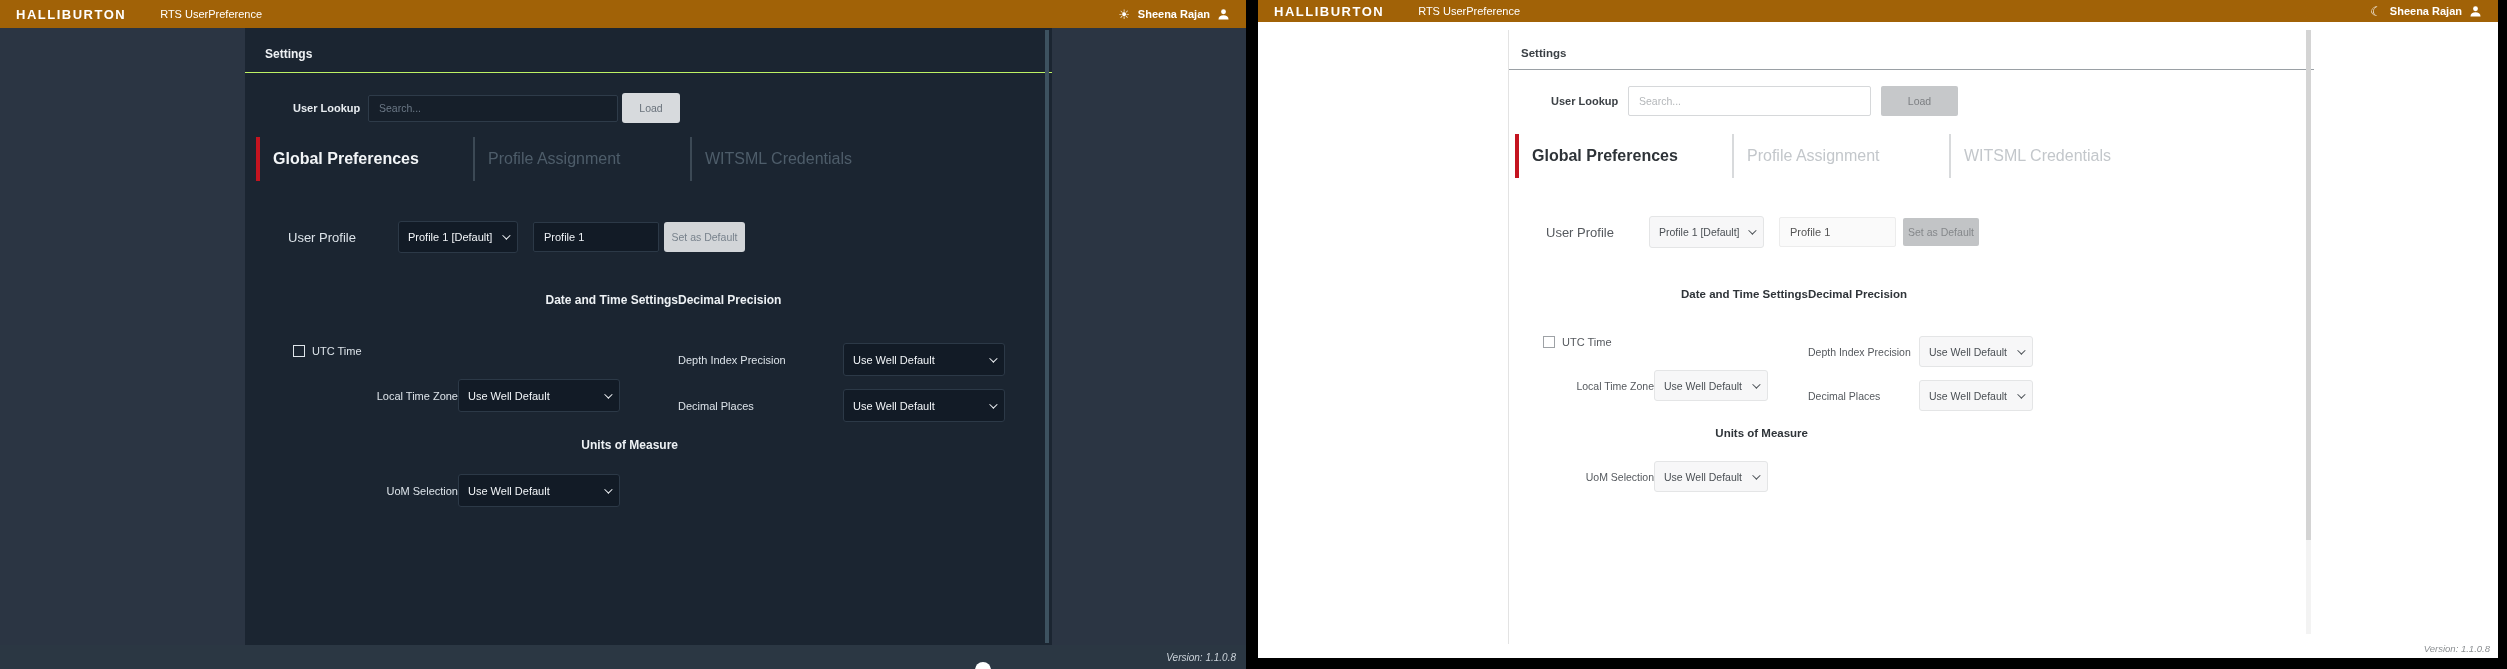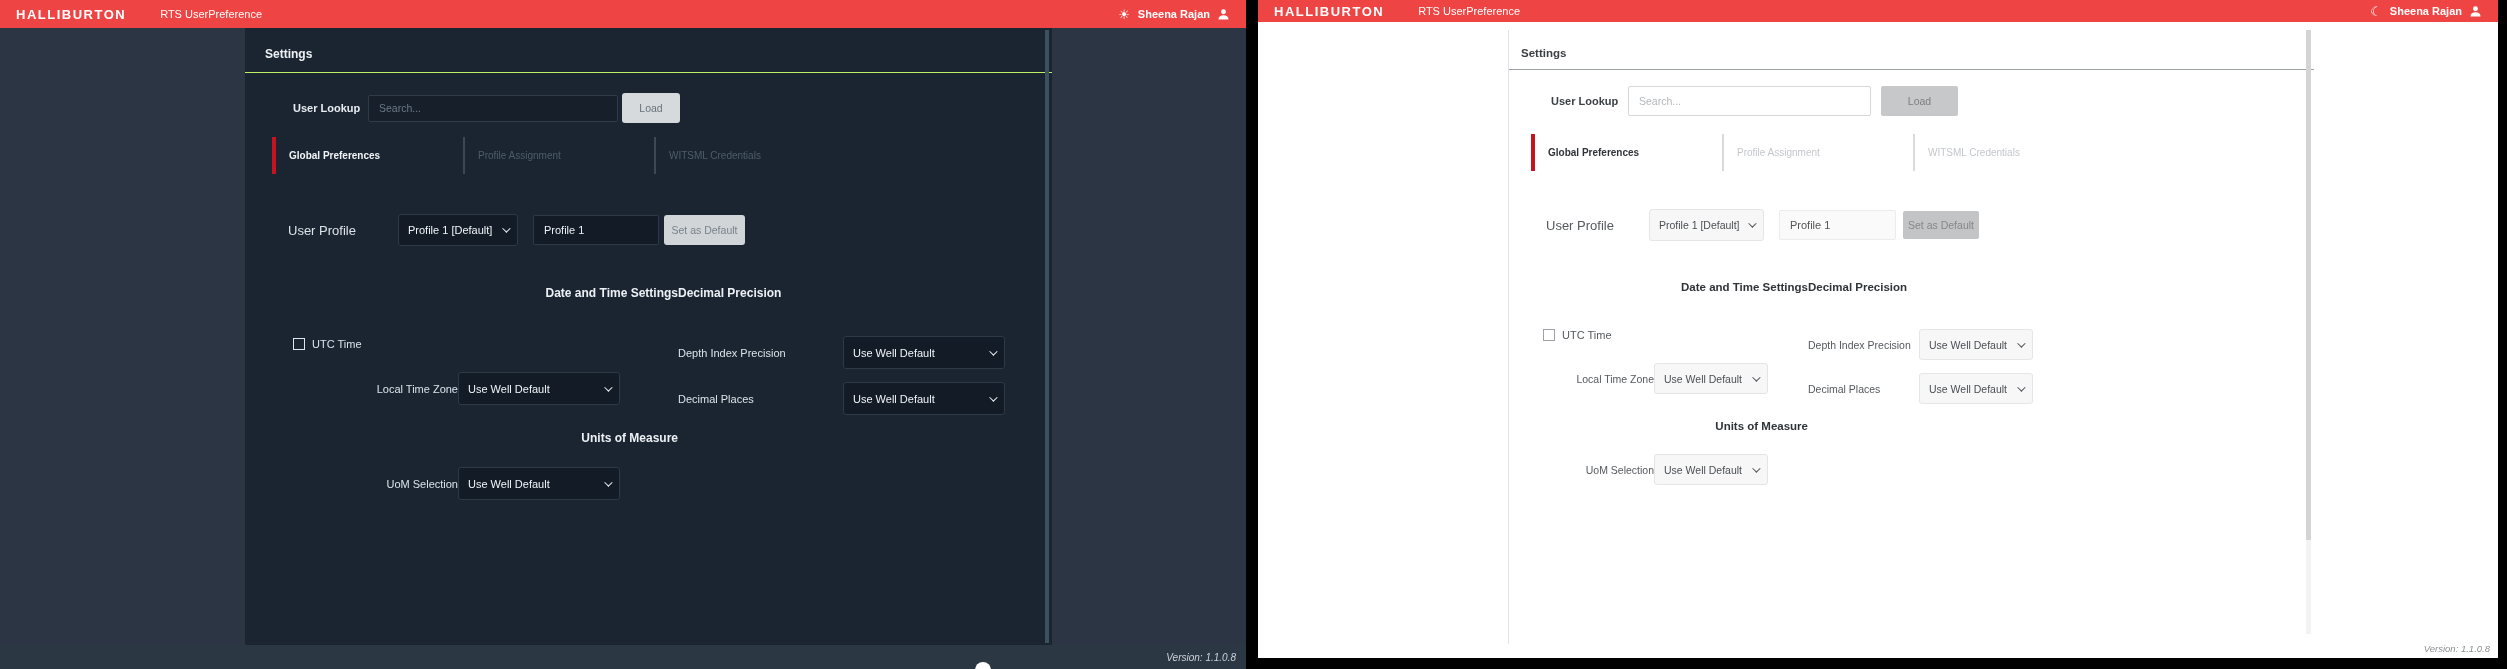"HALLIBURTON" .appbar { background: #ef4444 -> #a16207 }
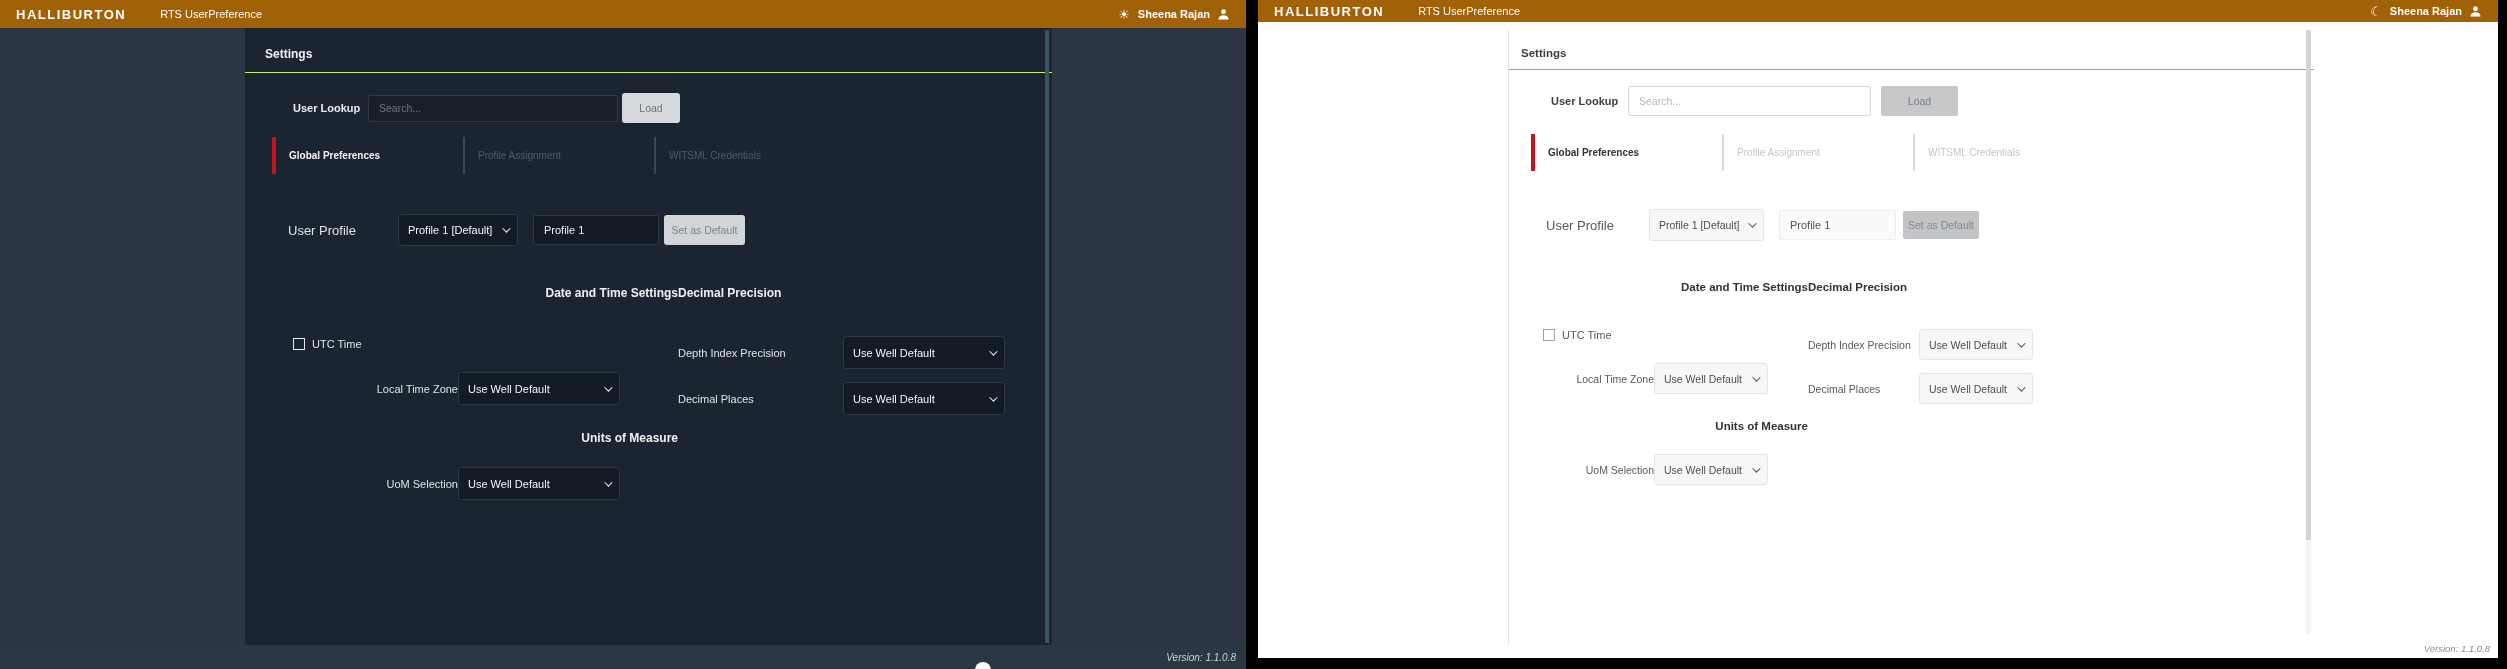"Global Preferences" .tab { font-size: 10px -> 16px; margin-left: 16px -> none; width: 175px -> 217px }
